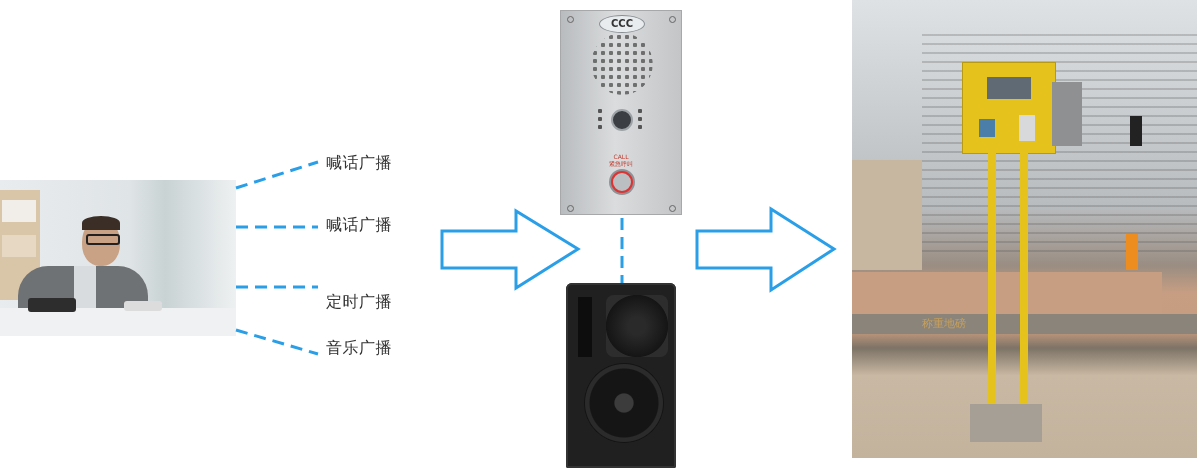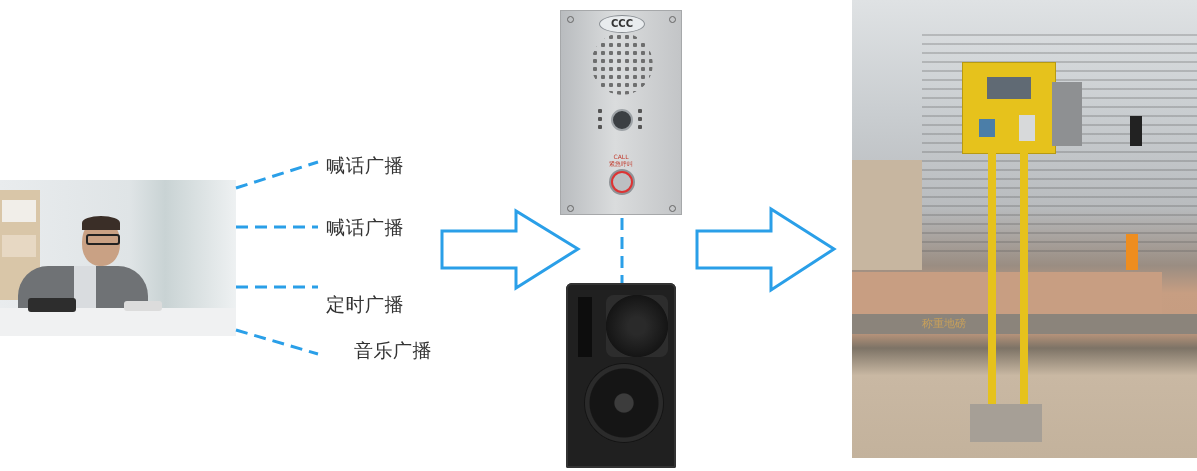"喊话广播" .label { font-size: 19px -> 16px }
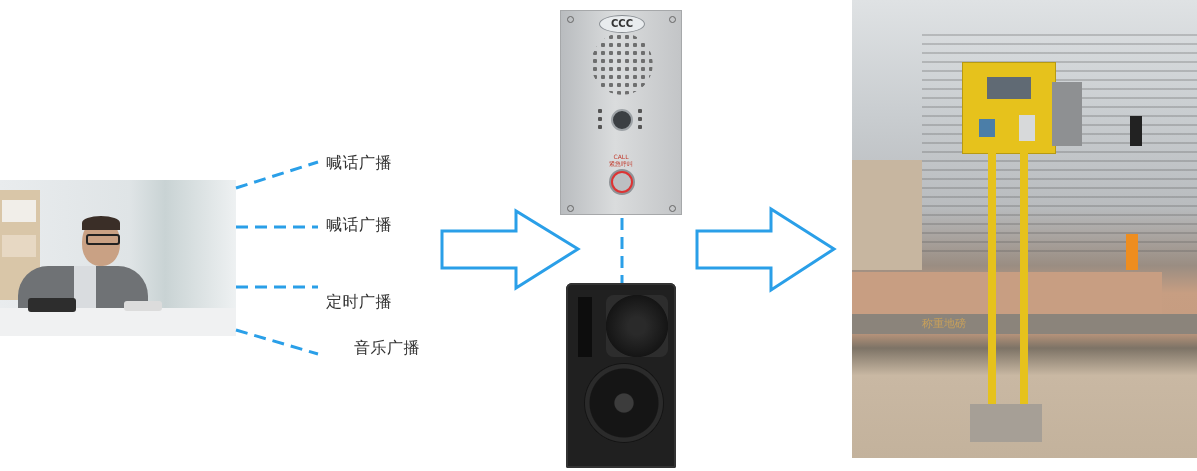"音乐广播" span.label { margin-left: 28px -> none }
